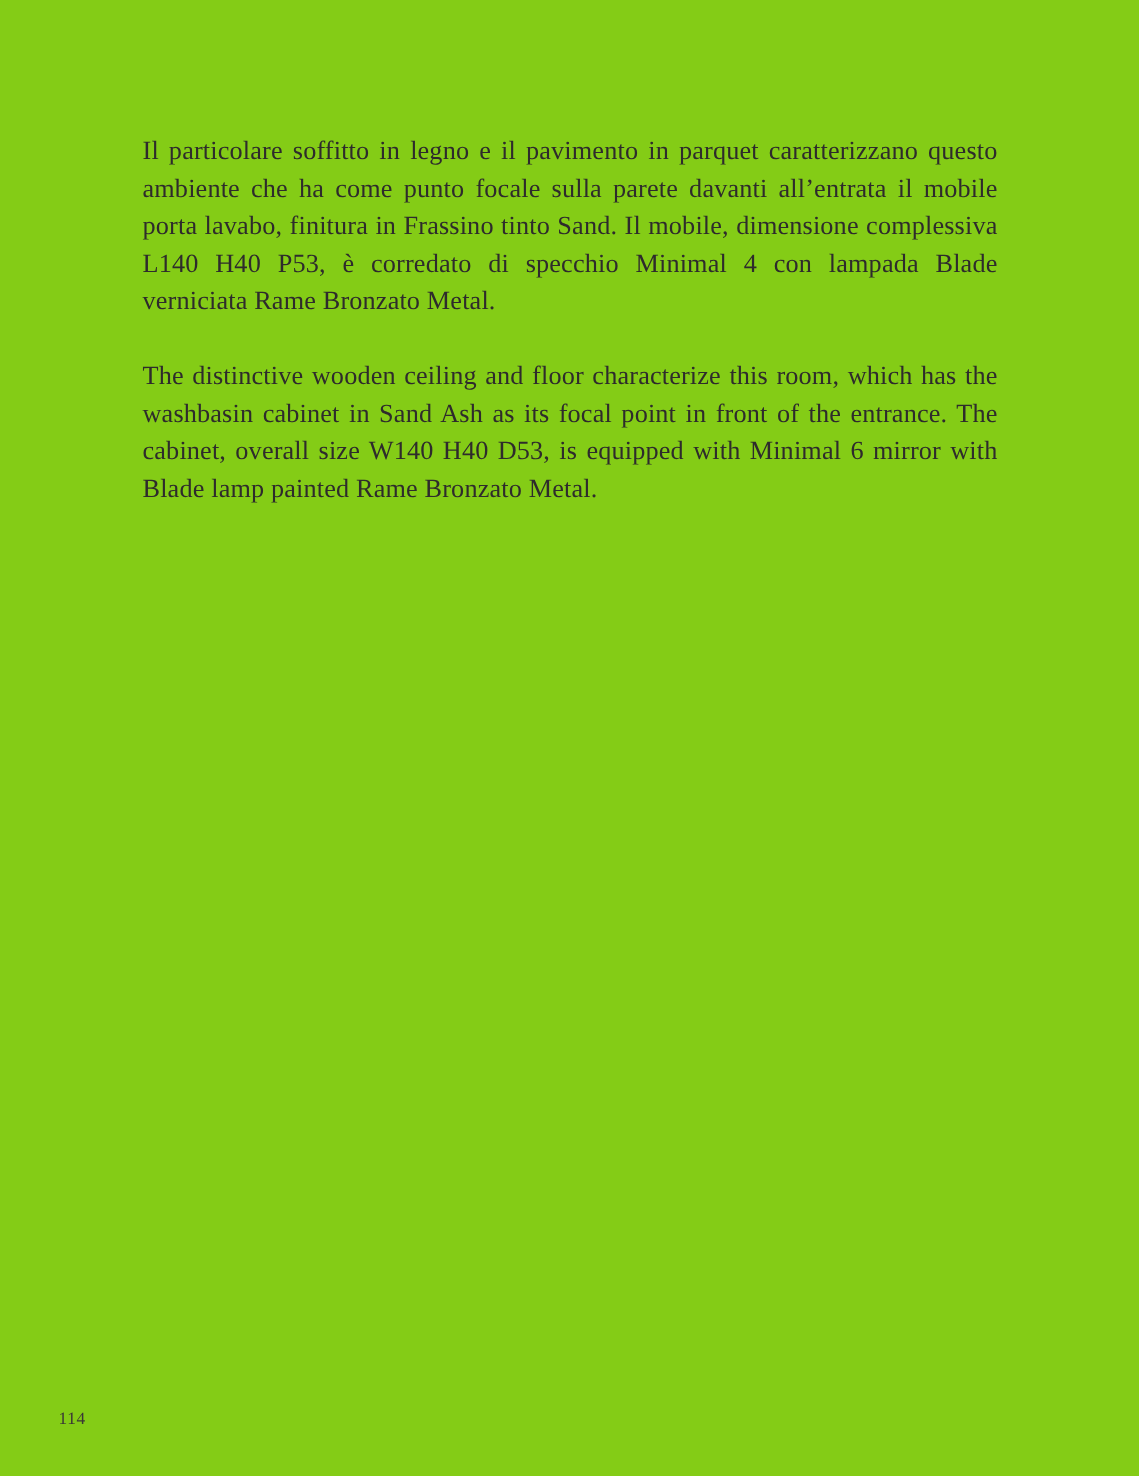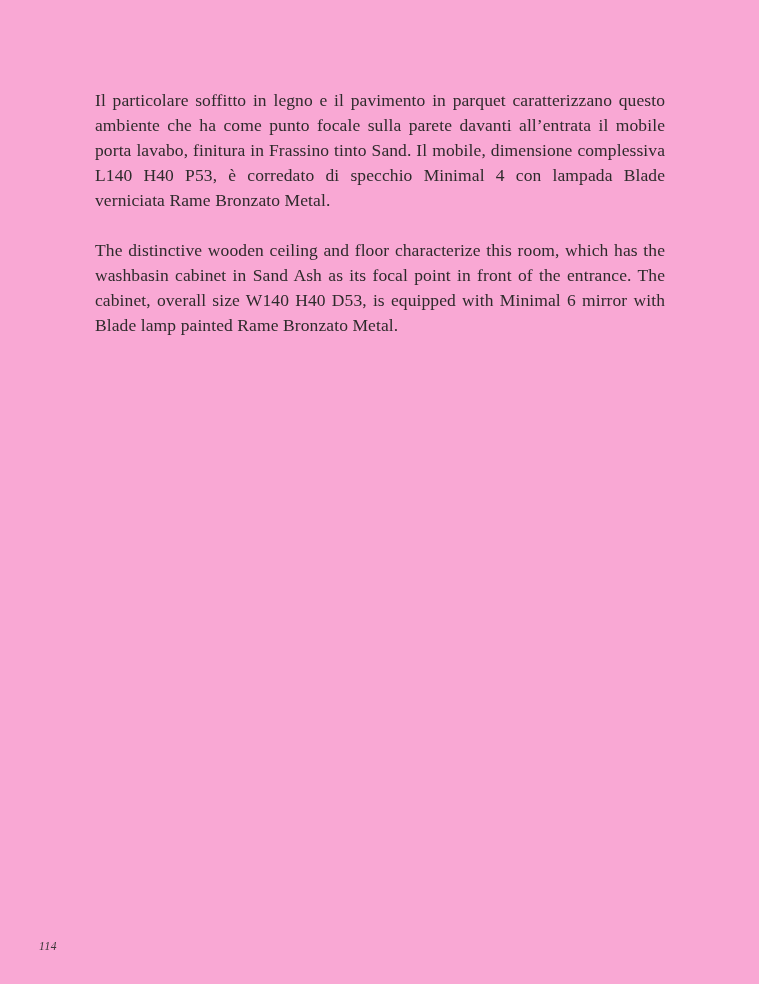"Il particolare soffitto in legno" .page { background: #f9a8d4 -> #84cc16 }
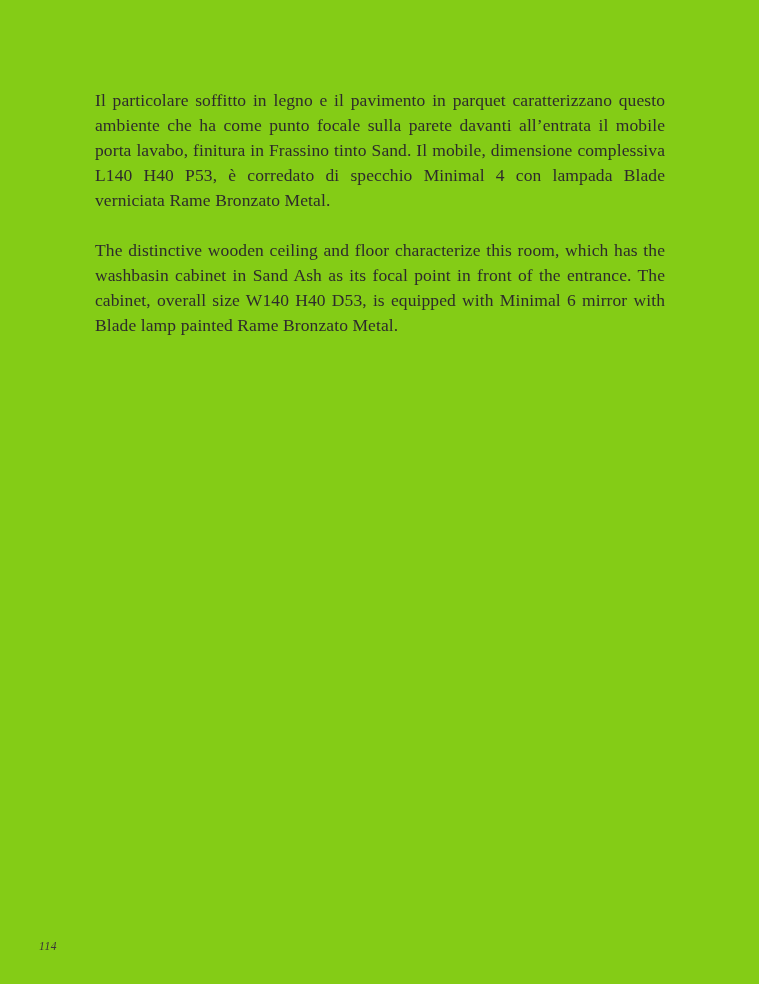"114" .page-number { font-style: italic -> none }
